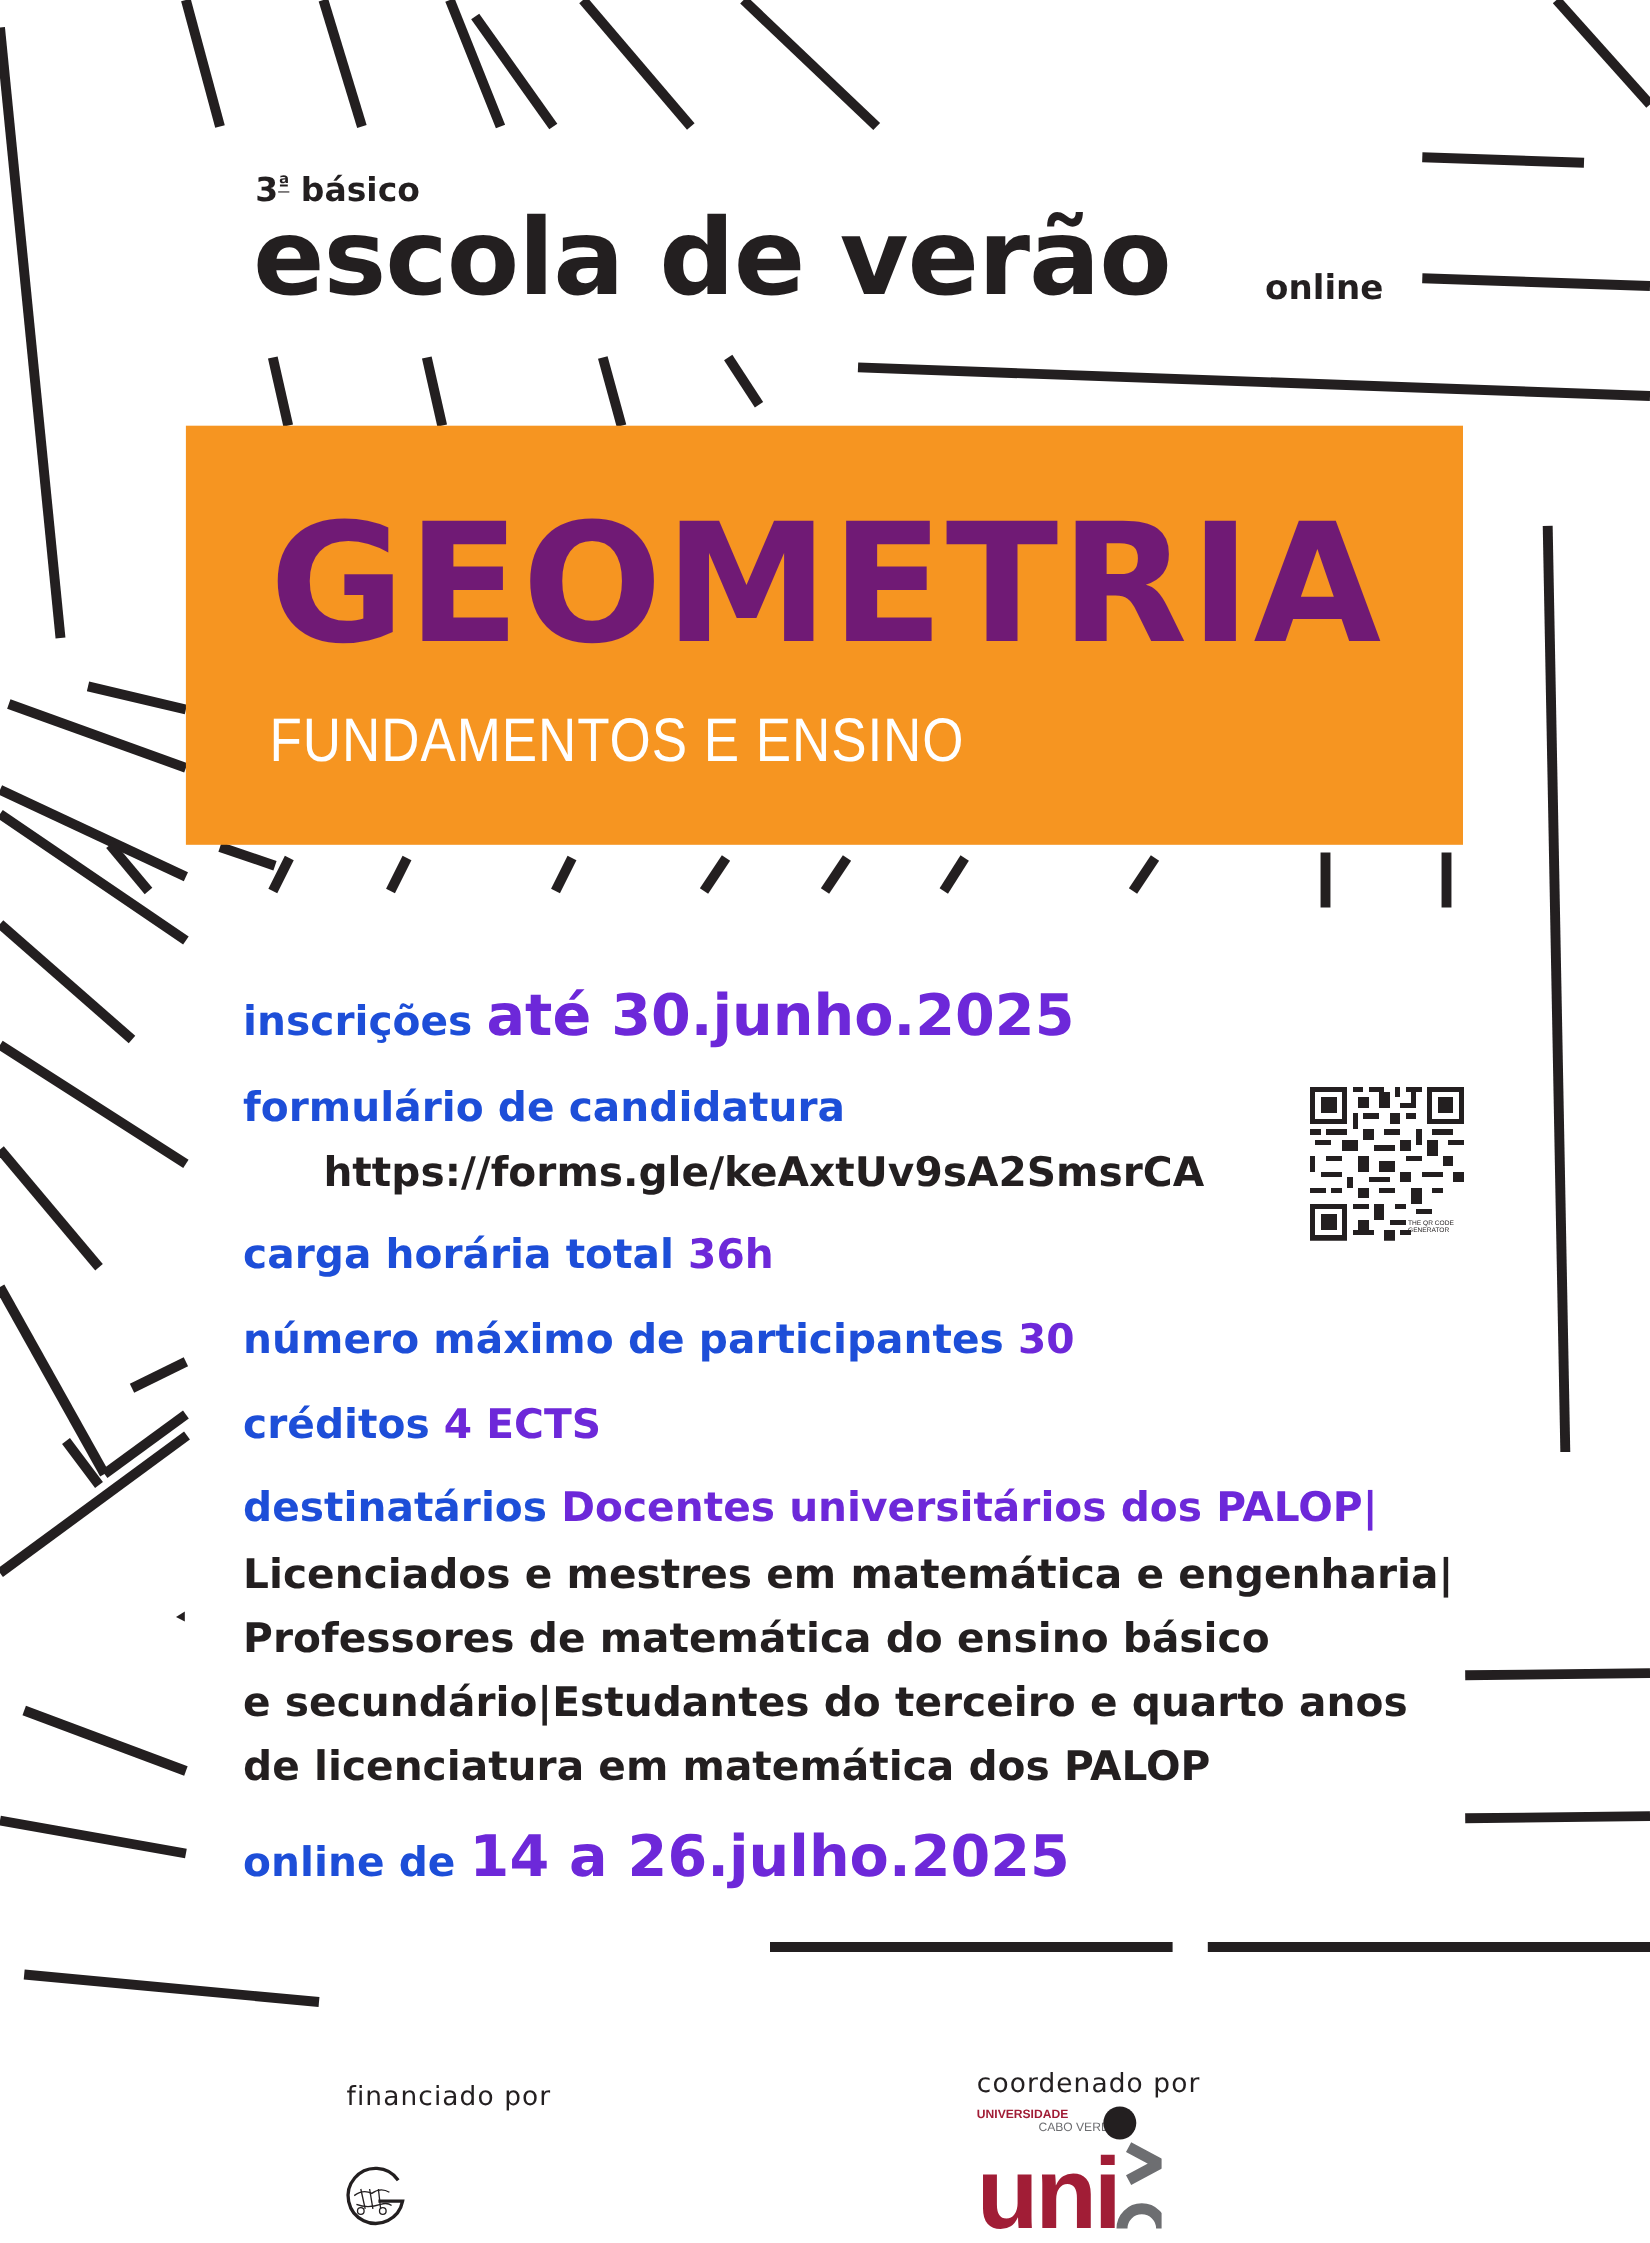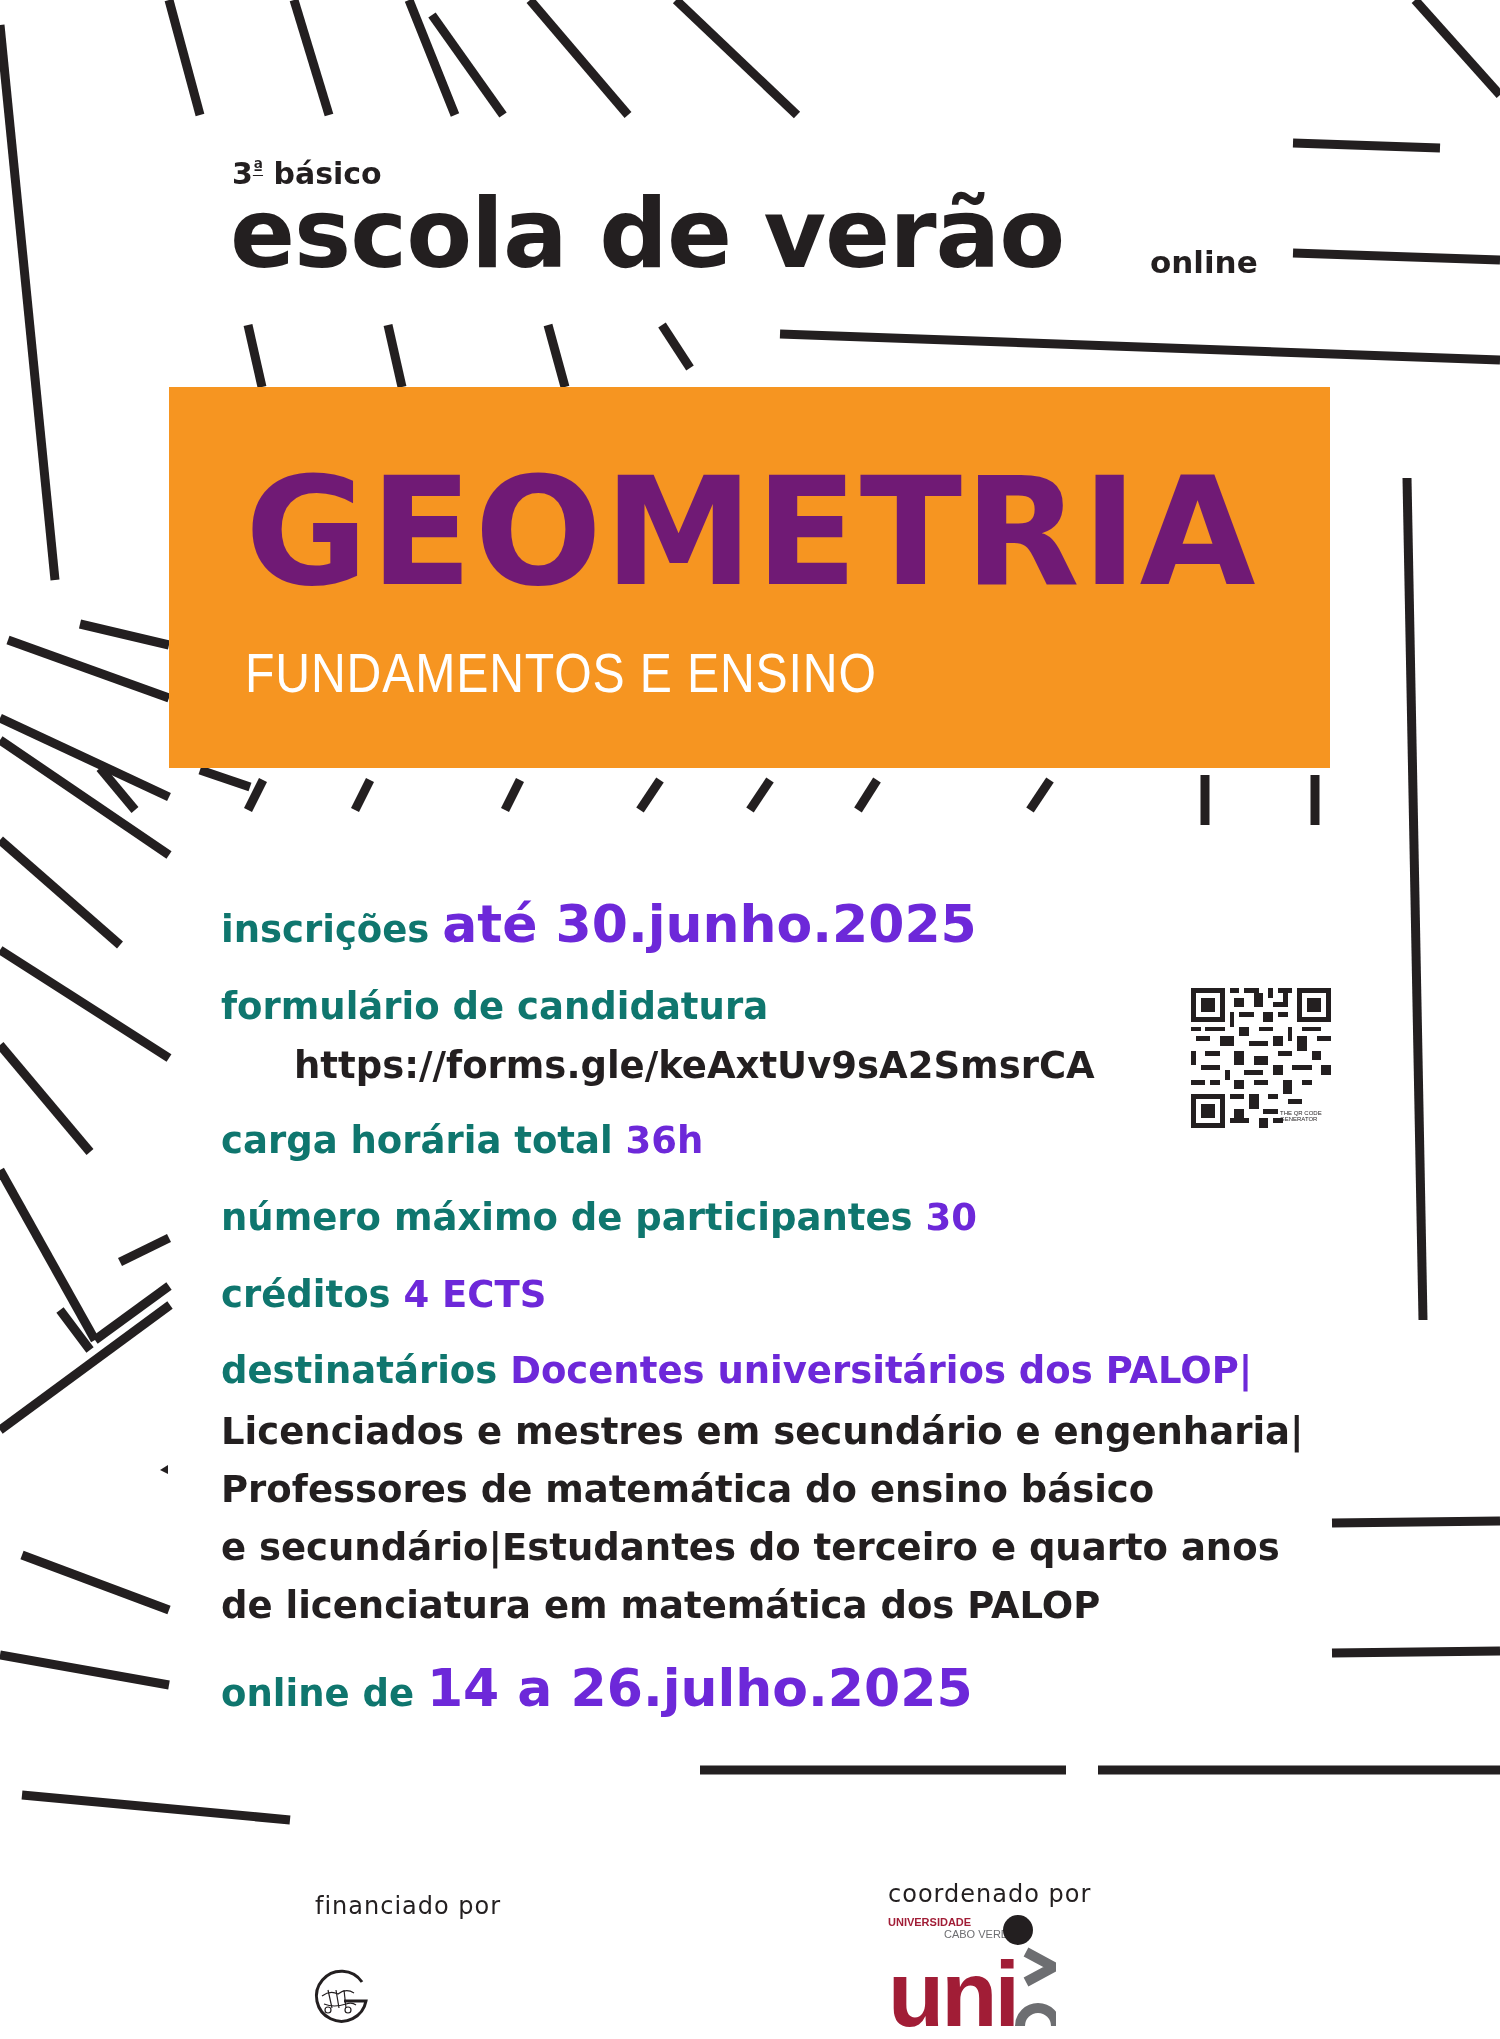"inscrições" .info .lbl { color: #0f766e -> #1d4ed8 }
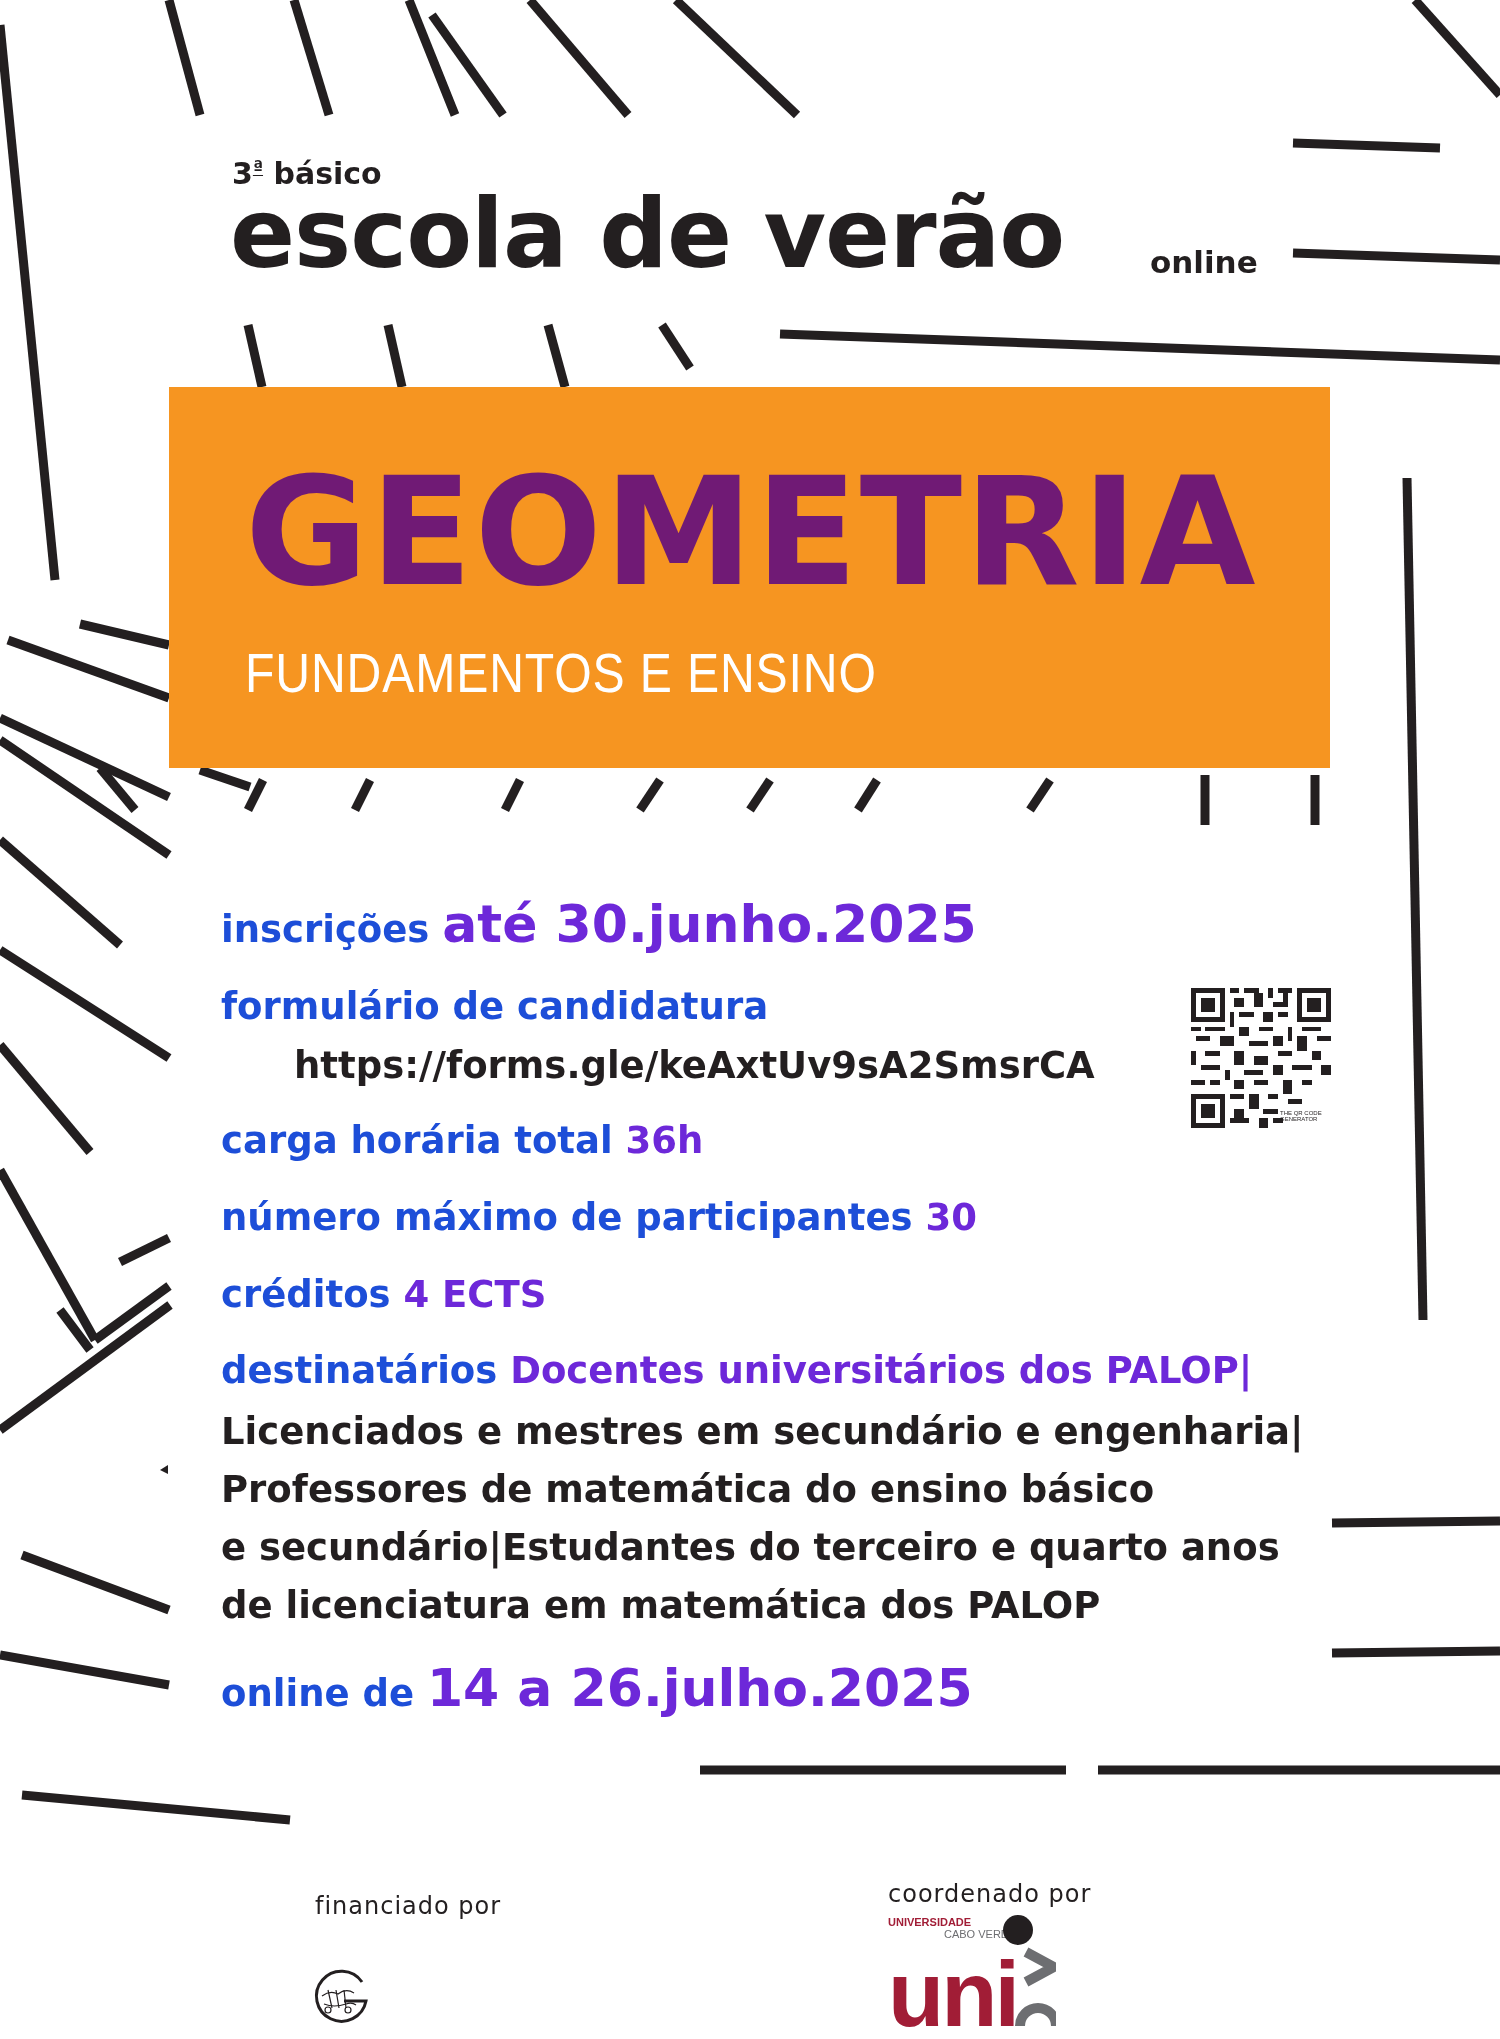"Licenciados e mestres em secundário" div.abs { text: secundário -> matemática }
